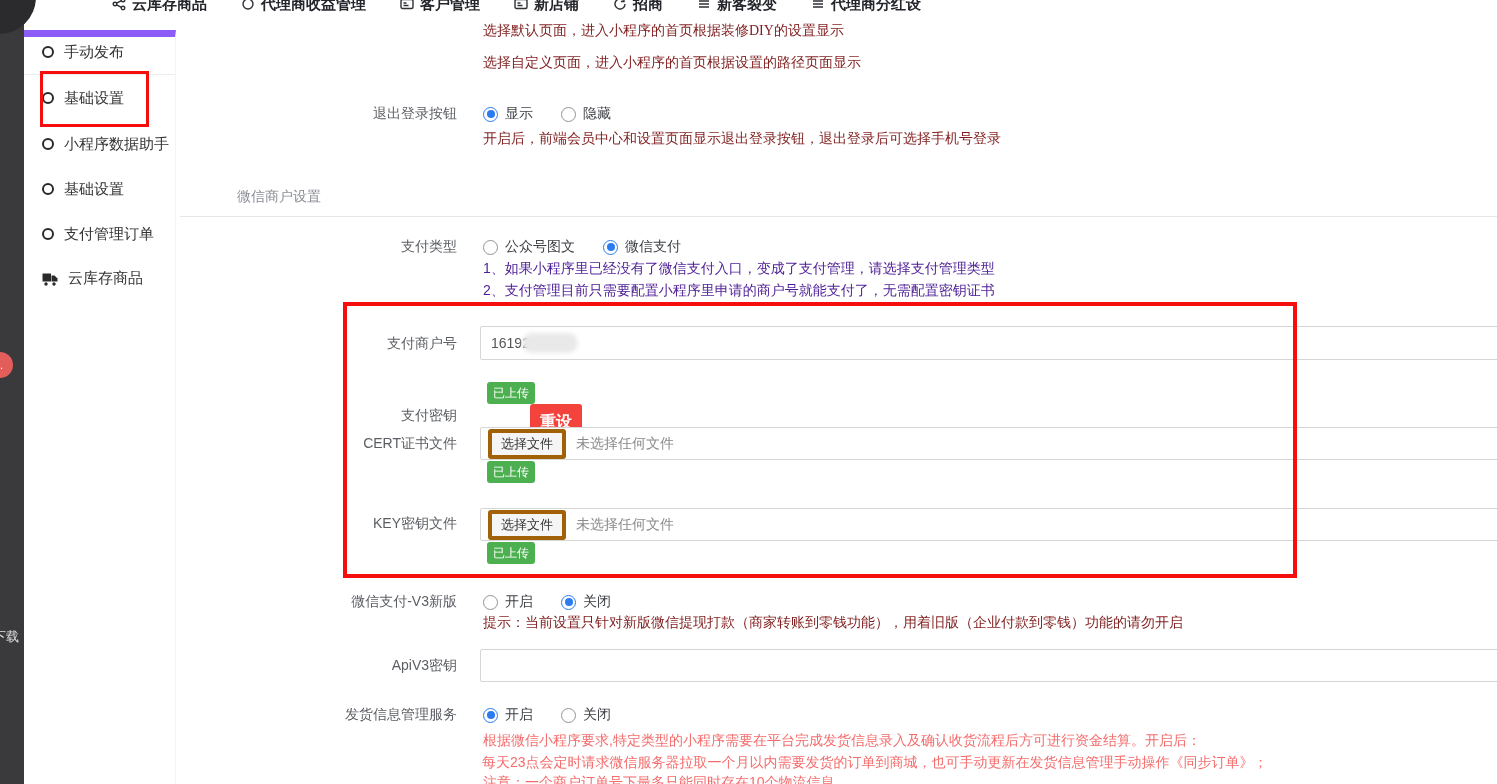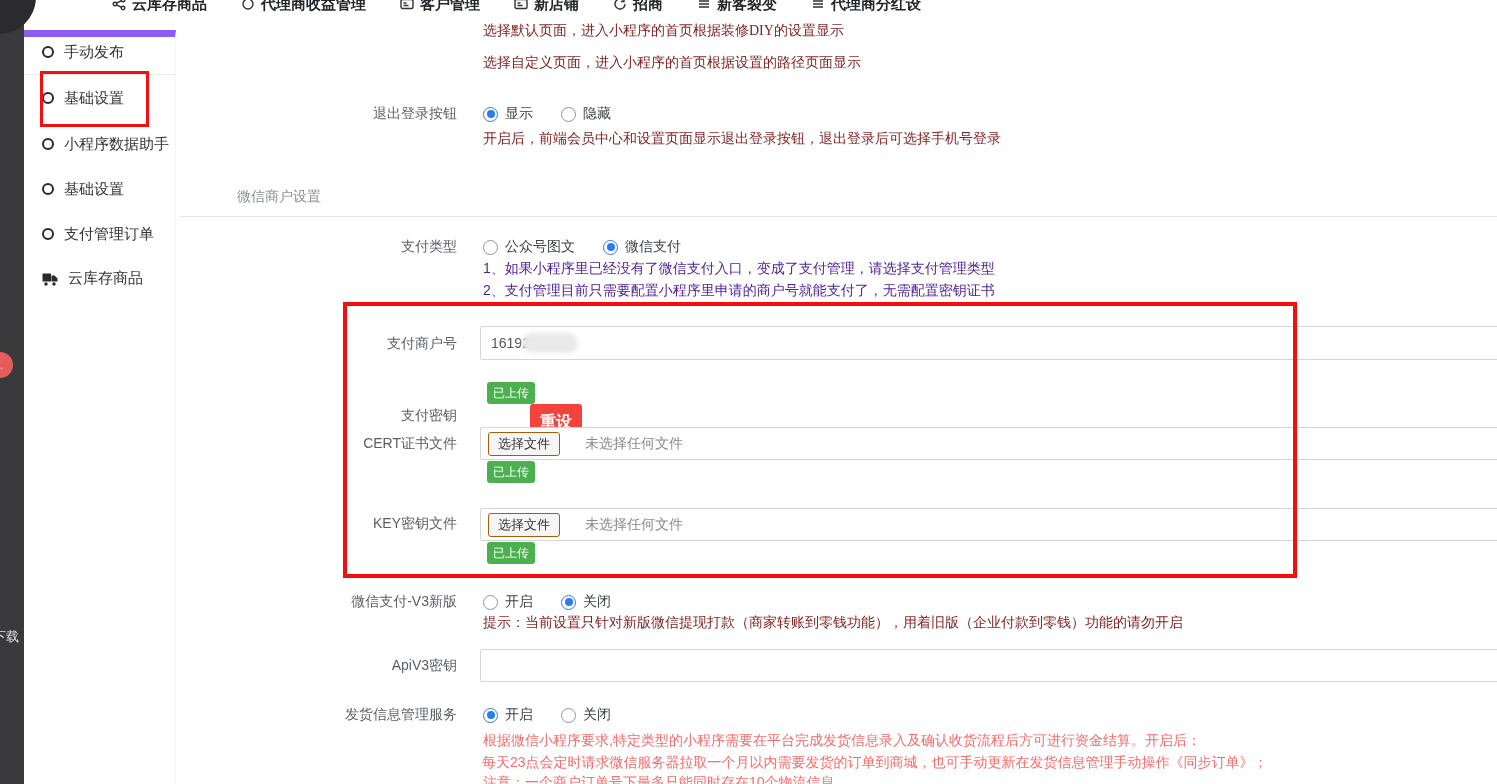"选择文件" .file-btn { border: 1px solid #a16207 -> 4px solid #a16207 }
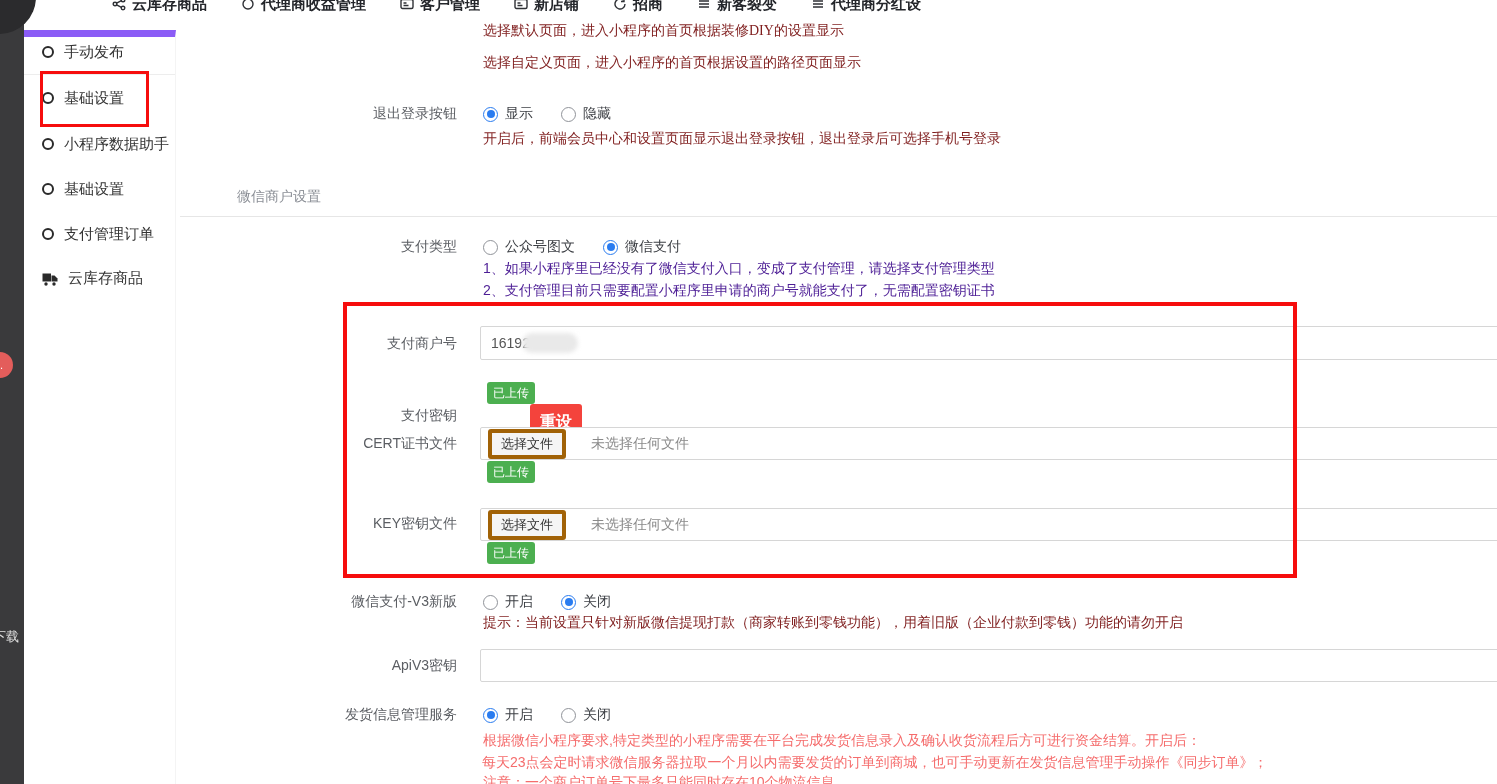"未选择任何文件" .file-ph { margin-left: 15px -> none }
